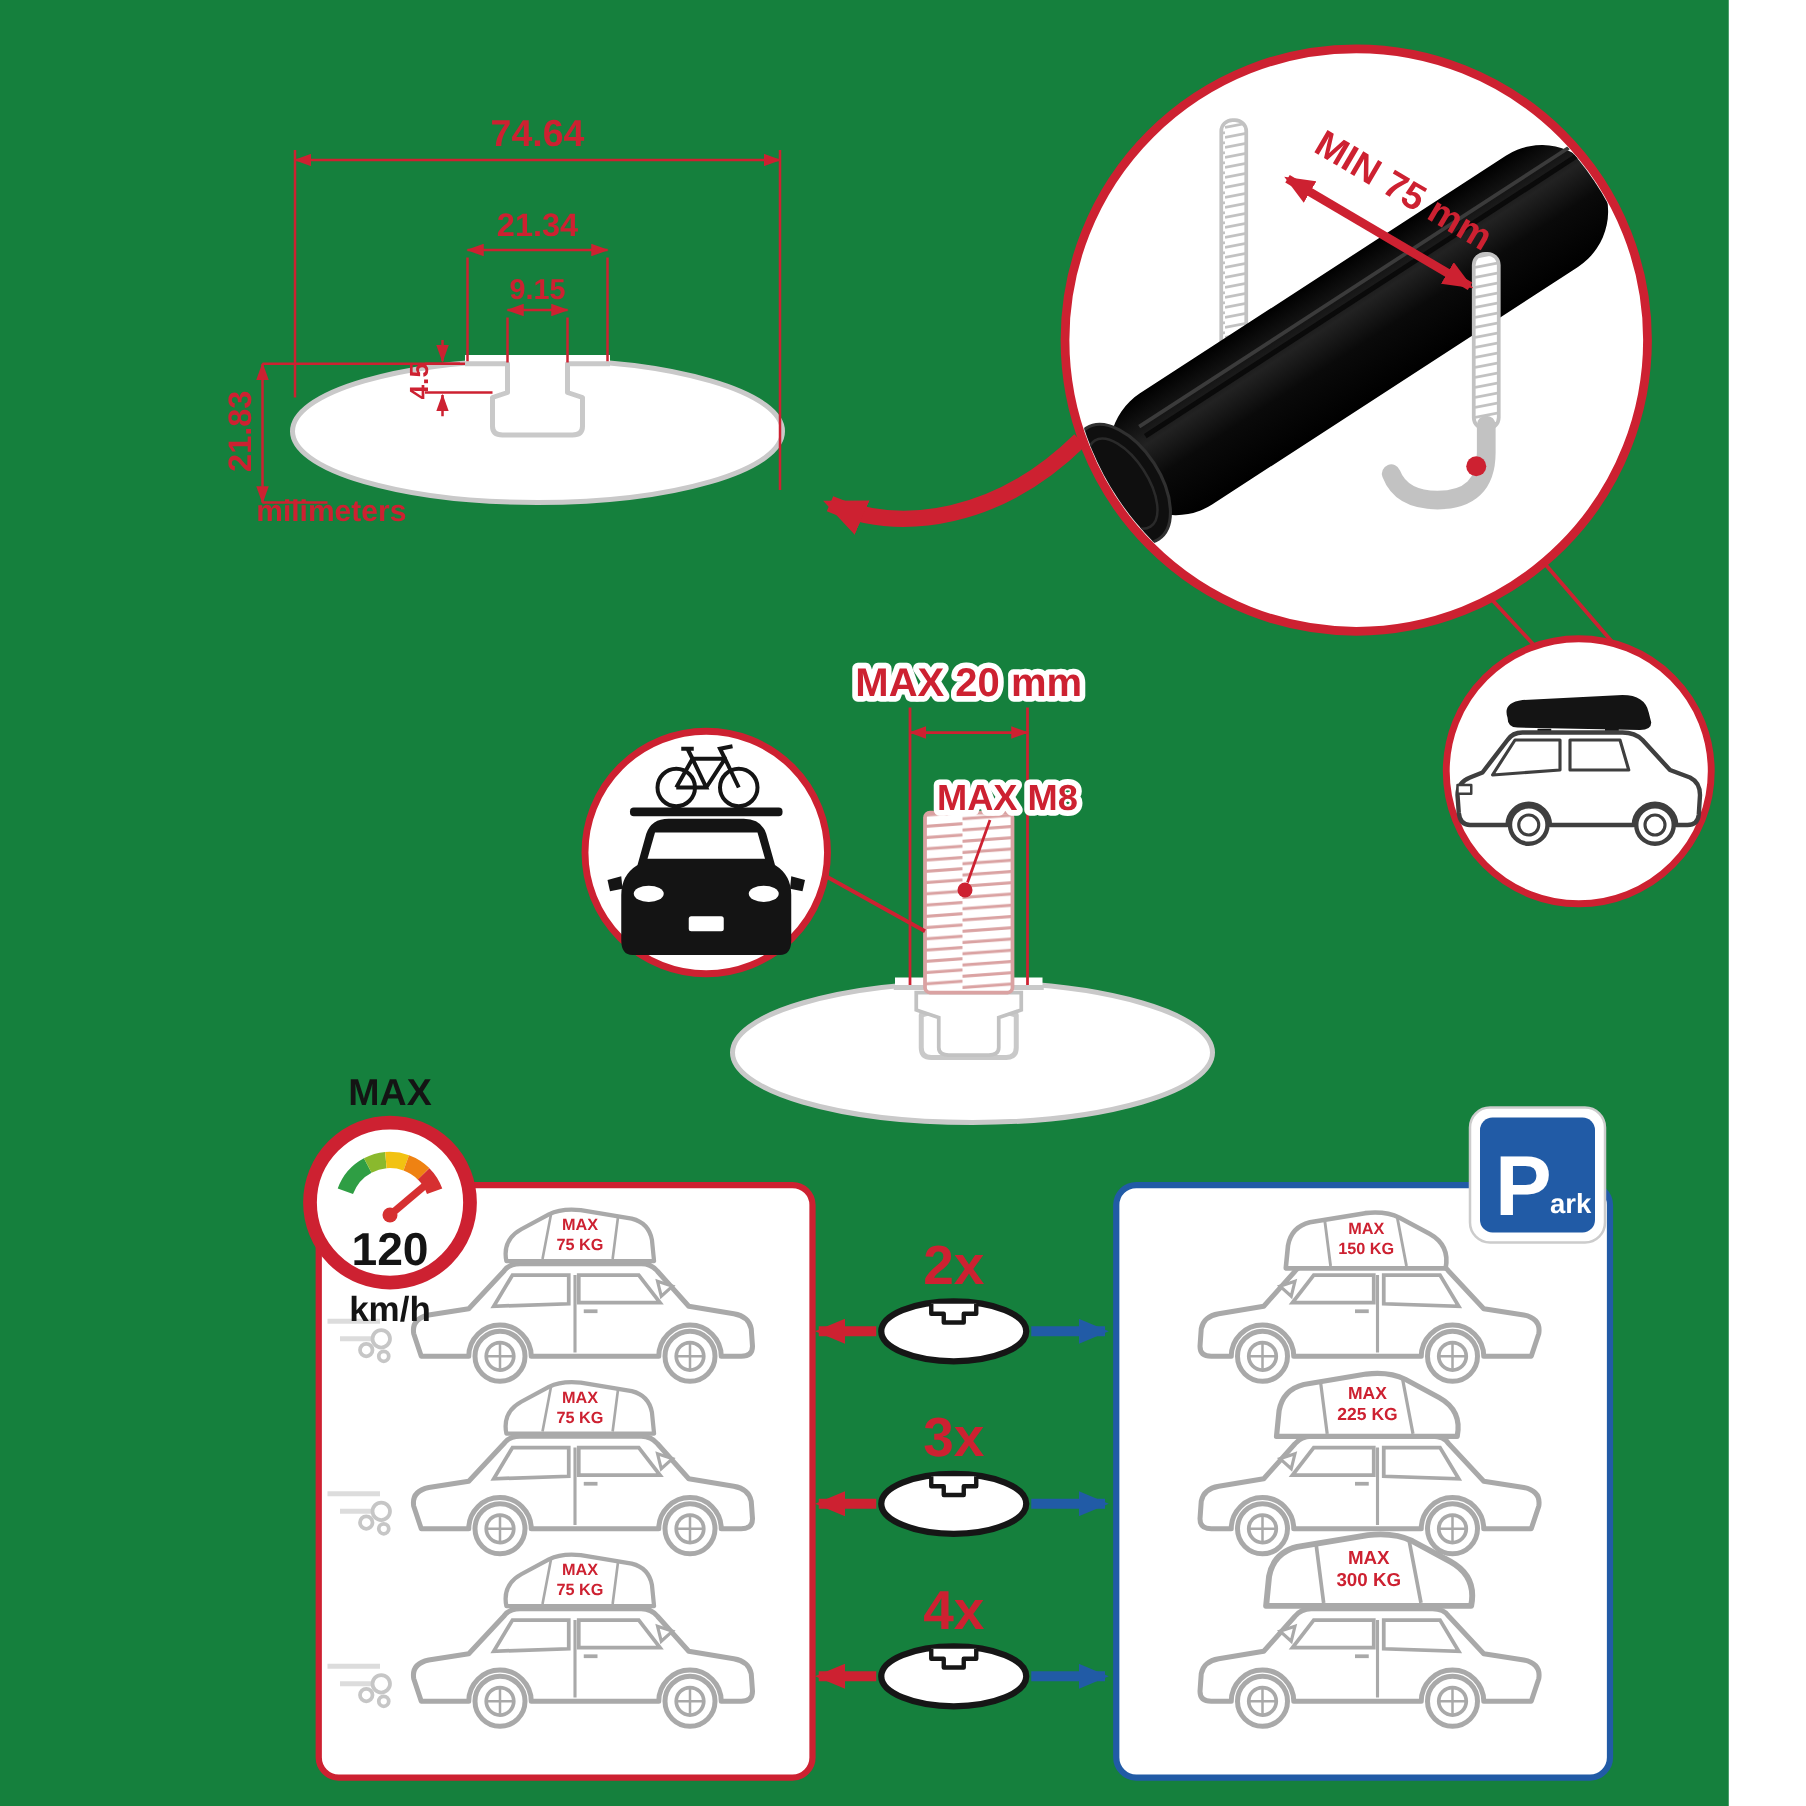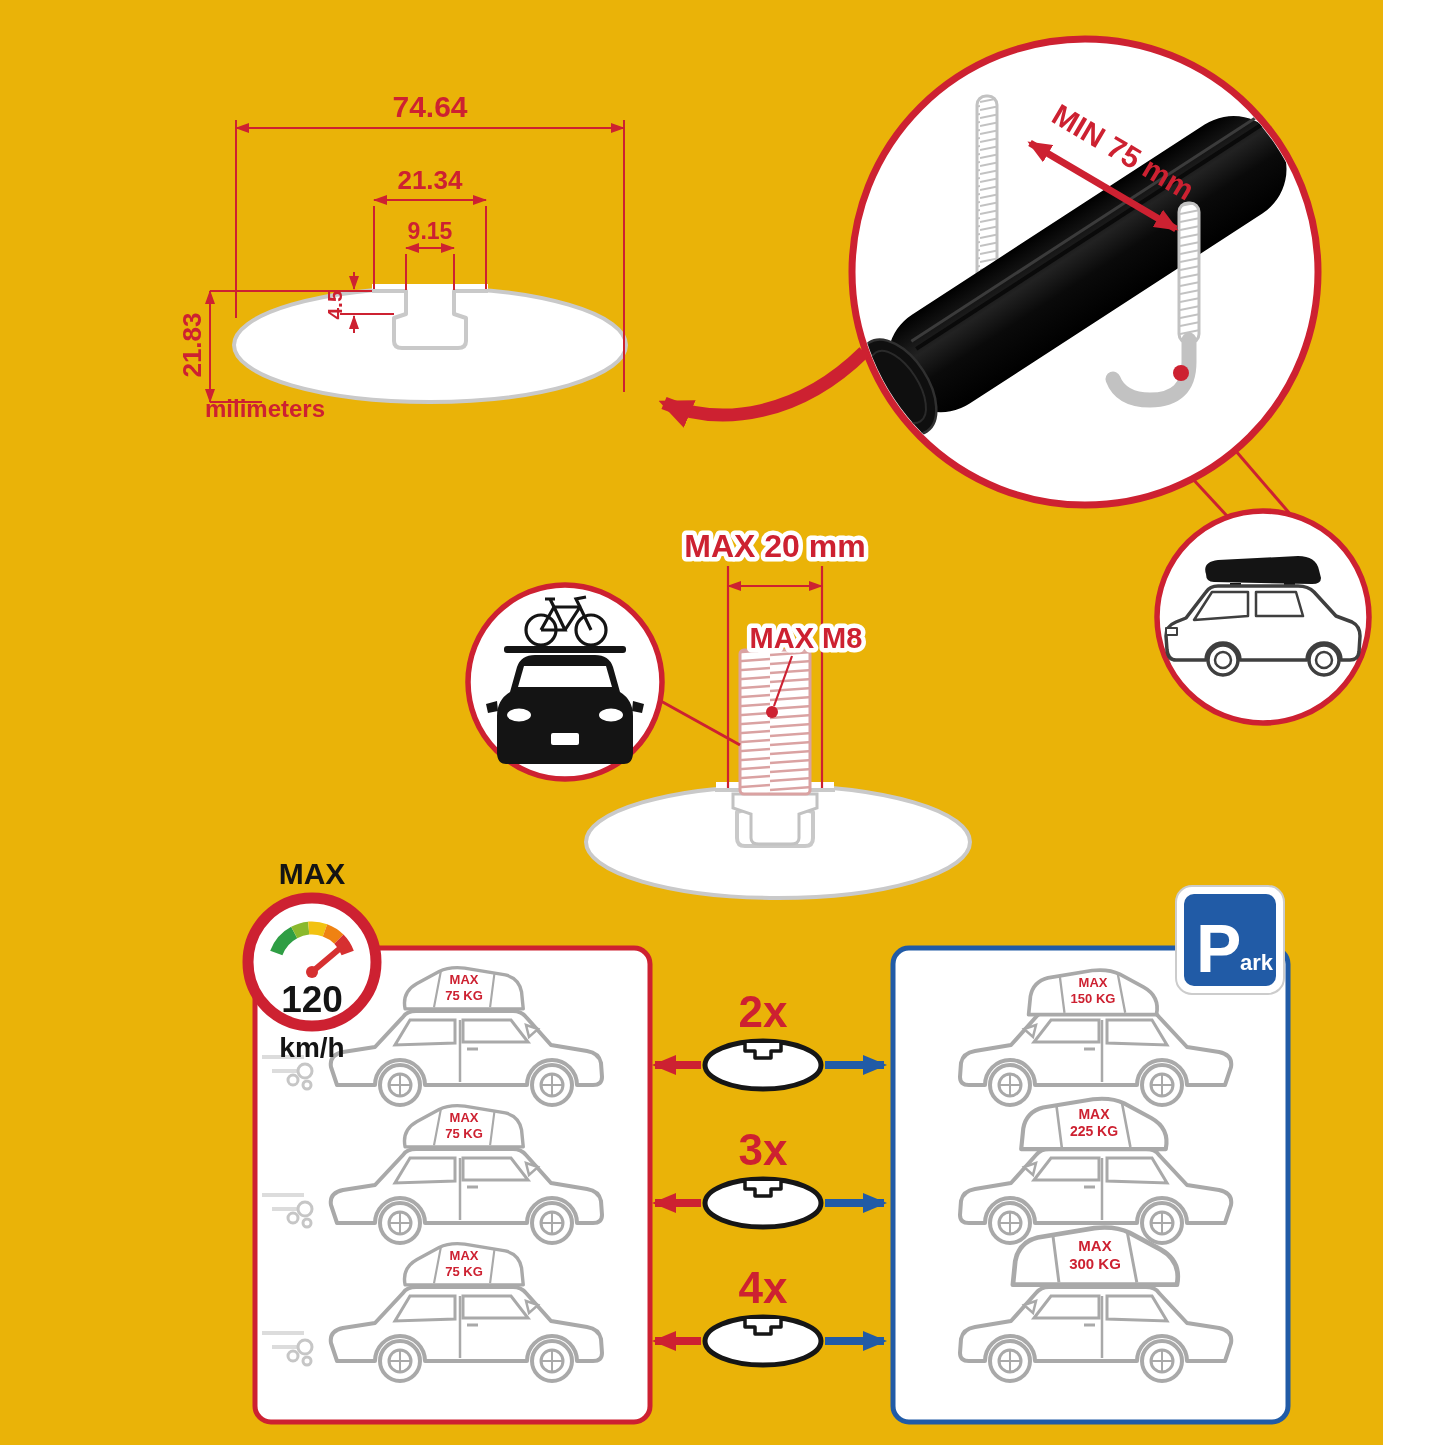"74.64" .stage { background: #eab308 -> #15803d }
